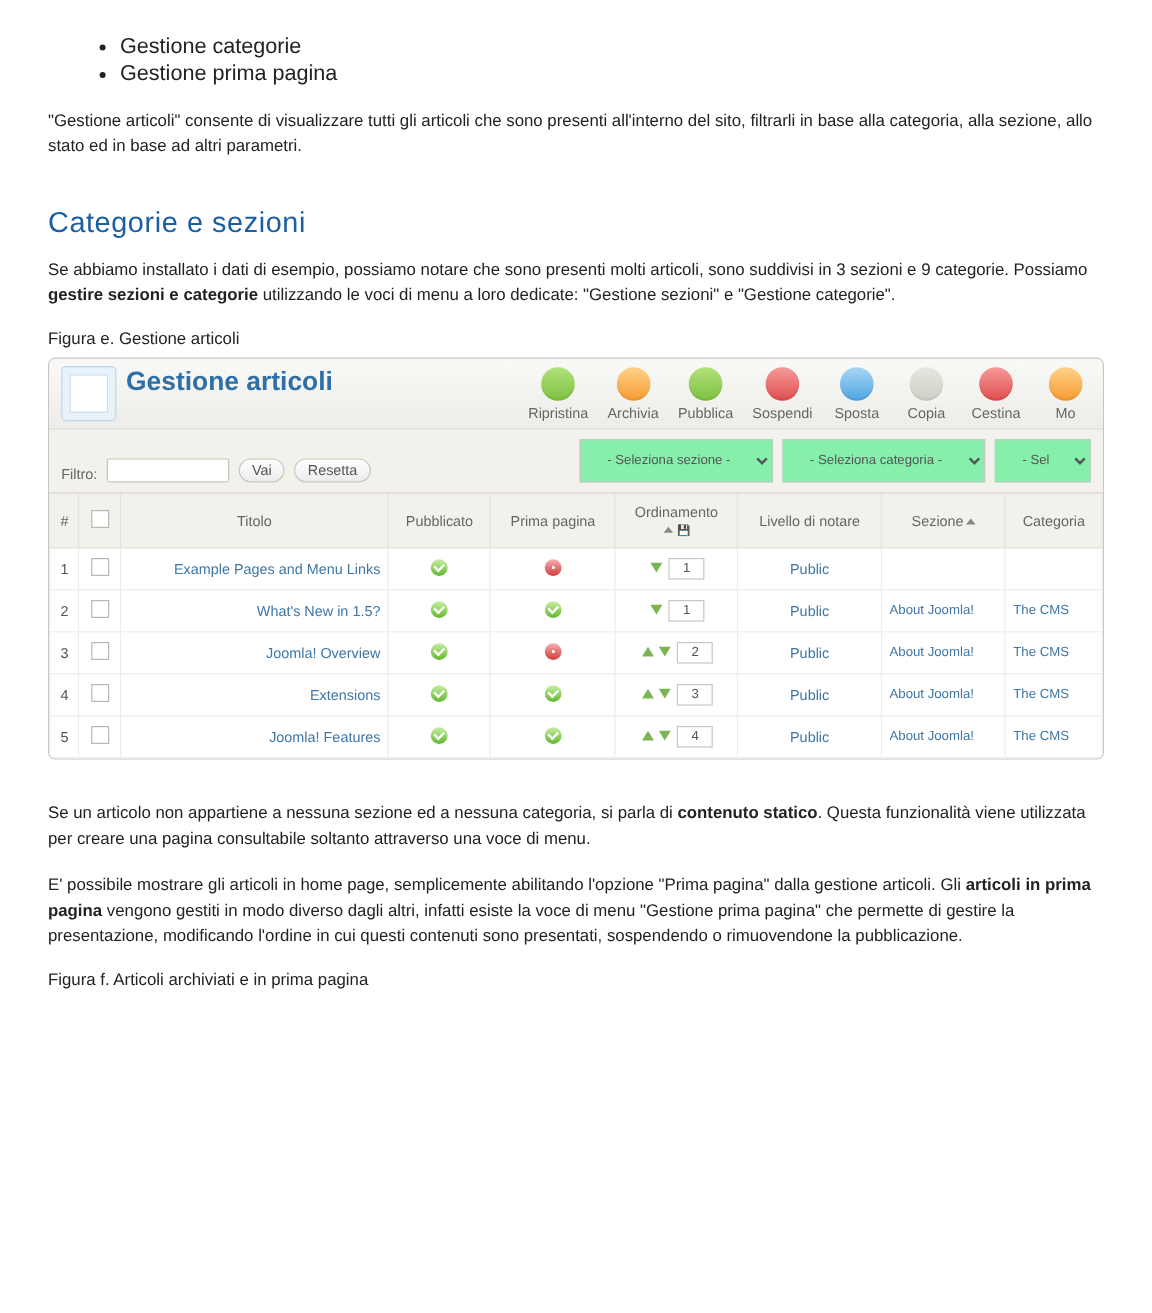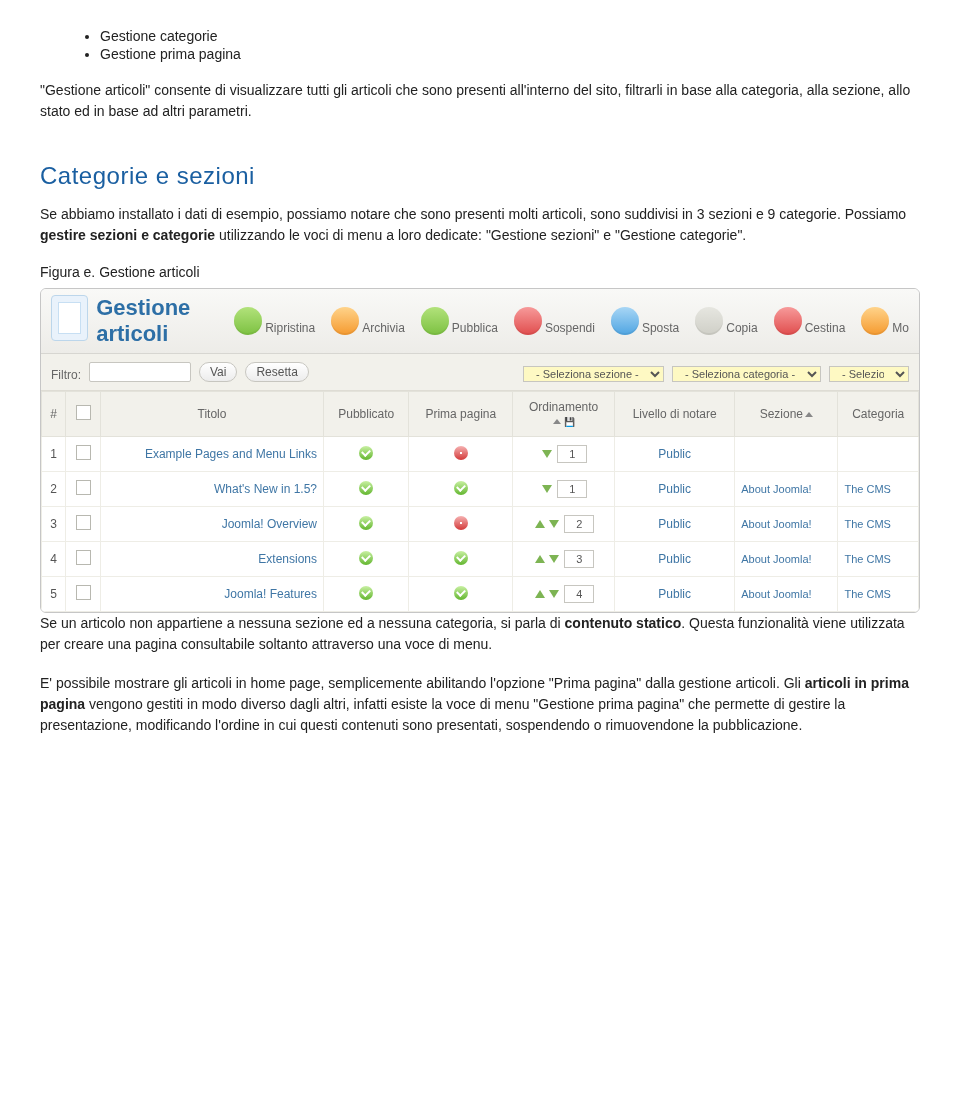"Gestione categorie" ul.bullets li { font-size: 14px -> 18px }
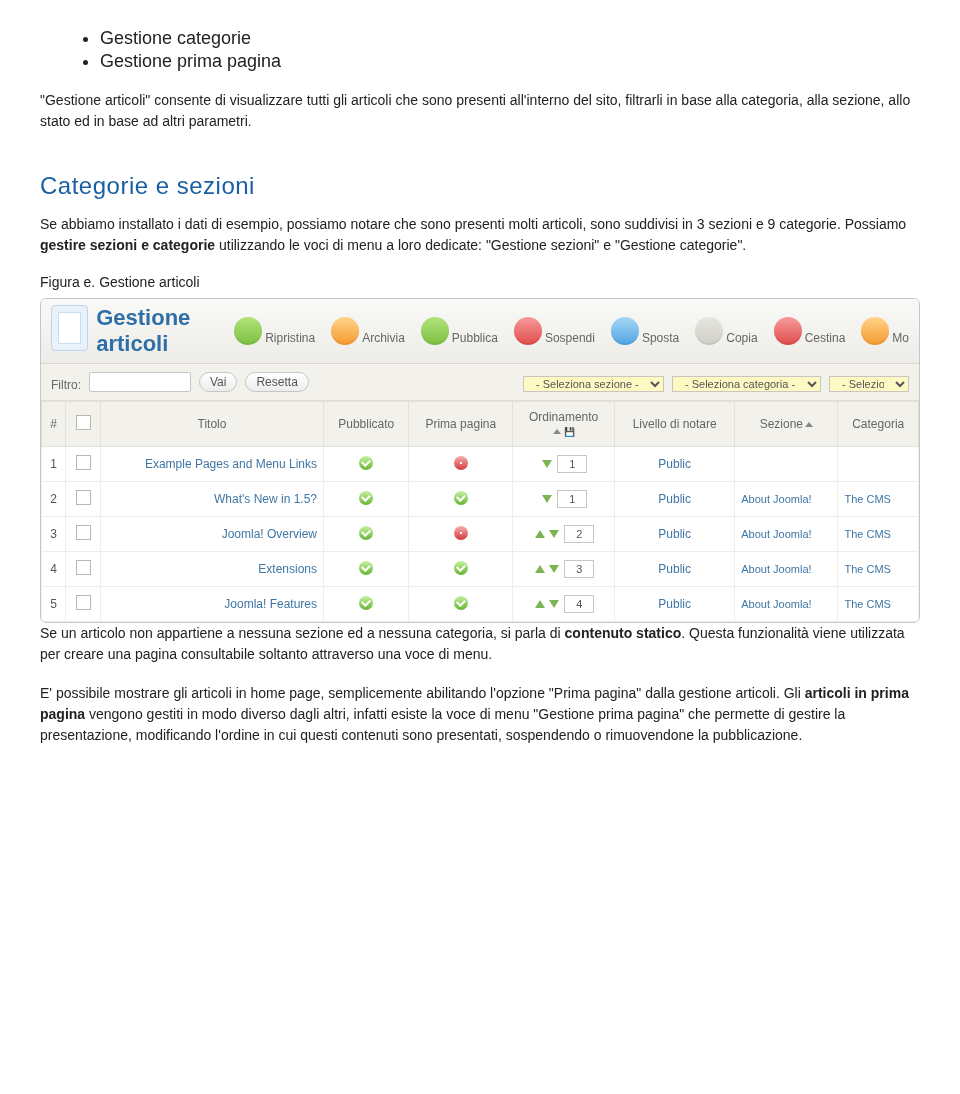"Ripristina" .tool { align-items: flex-end -> center; flex-direction: row -> column }
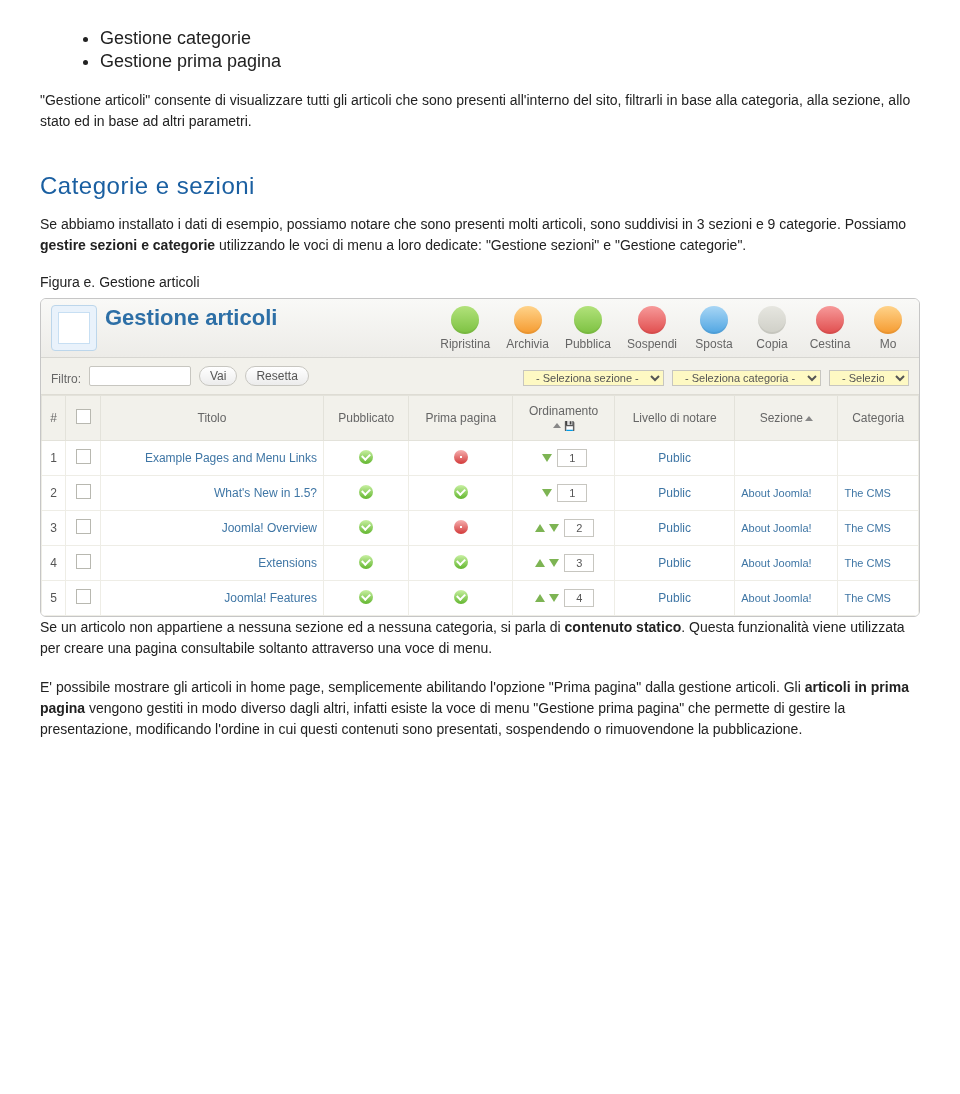"- Seleziona sezione -" .sel { background: #fef9c3 -> #86efac; height: 16px -> 36px; padding: 0 8px -> 0 18px }
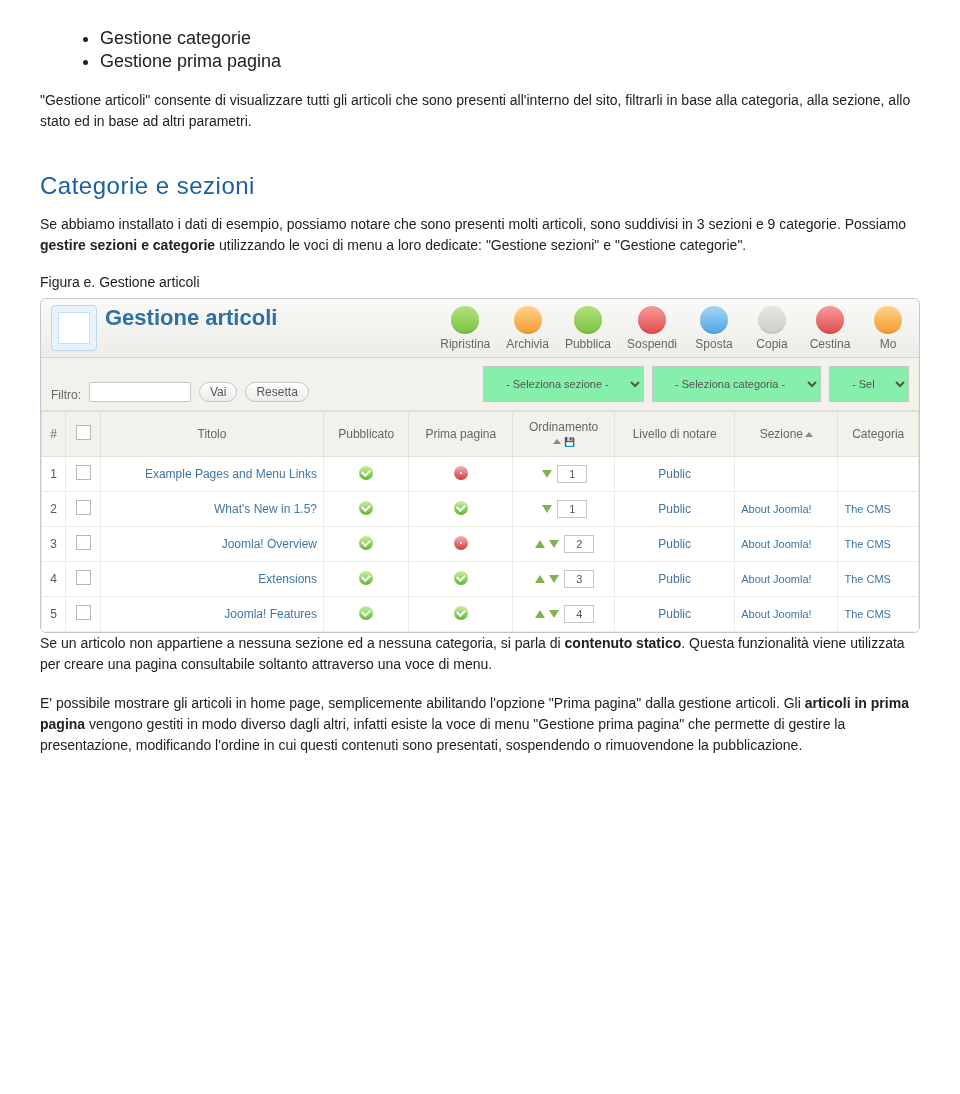"Se un articolo non appartiene" p.body { margin-top: none -> 34px }
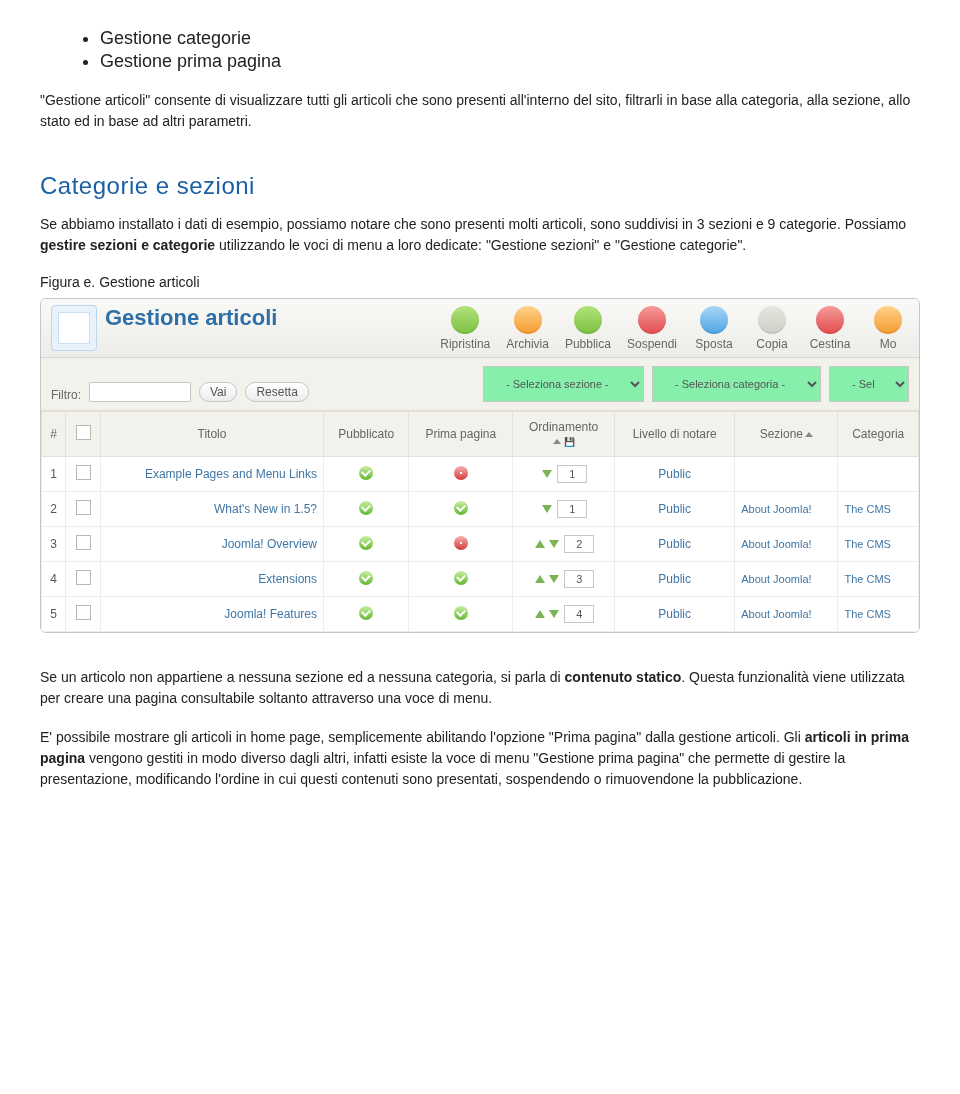"Figura f. Articoli archiviati e" p.figcap { html: none -> <p>Figura f. Articoli archiviati e in prima pagina</p> }
